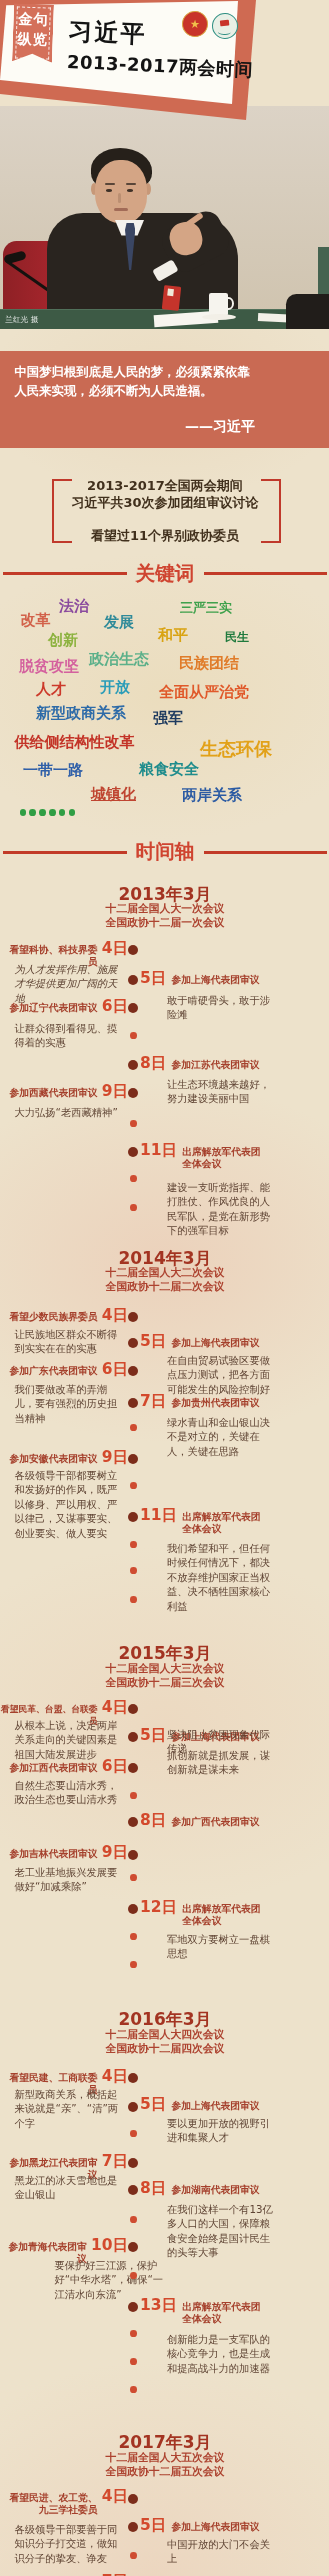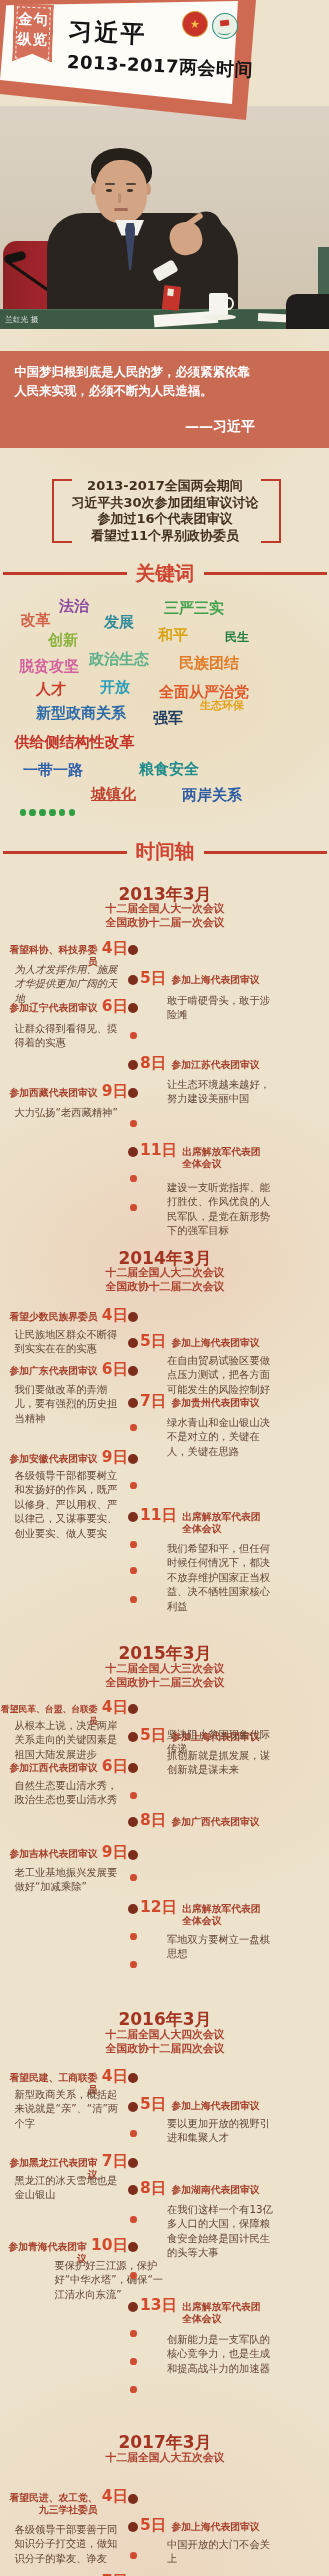"参加过16个代表团审议" div.abs { html: <div>参加过16个代表团审议</div> -> none }
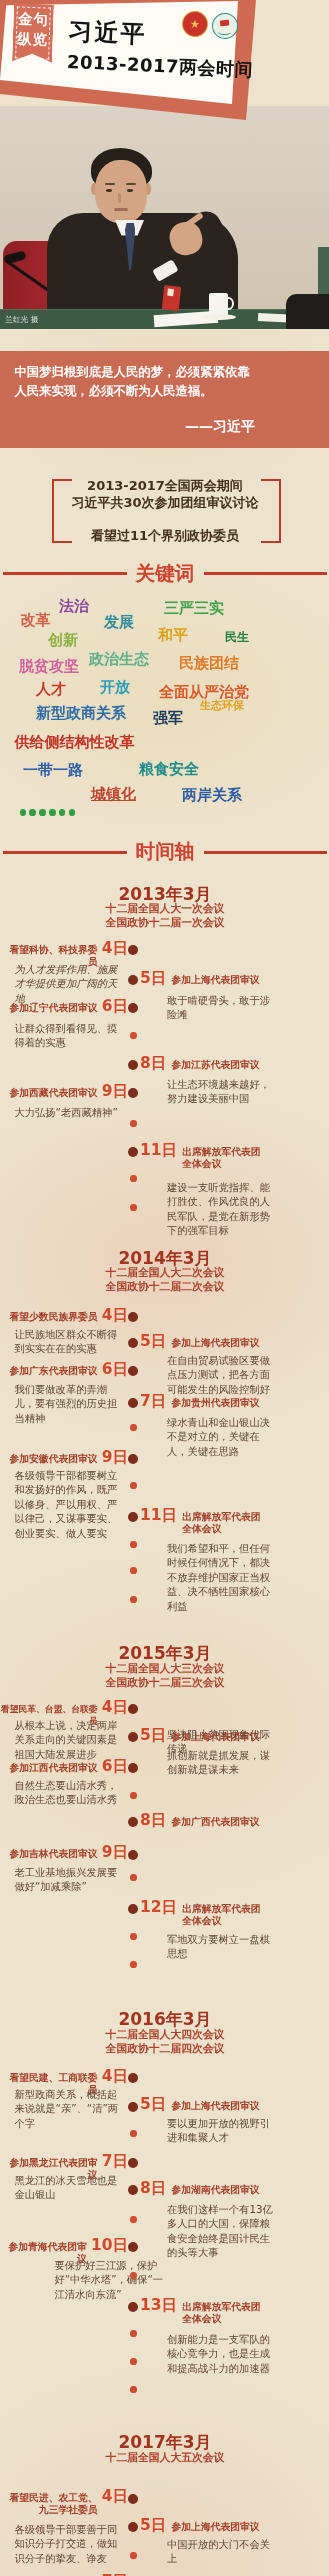"三严三实" div.kw { font-size: 15px -> 13px; left: 164px -> 180px }
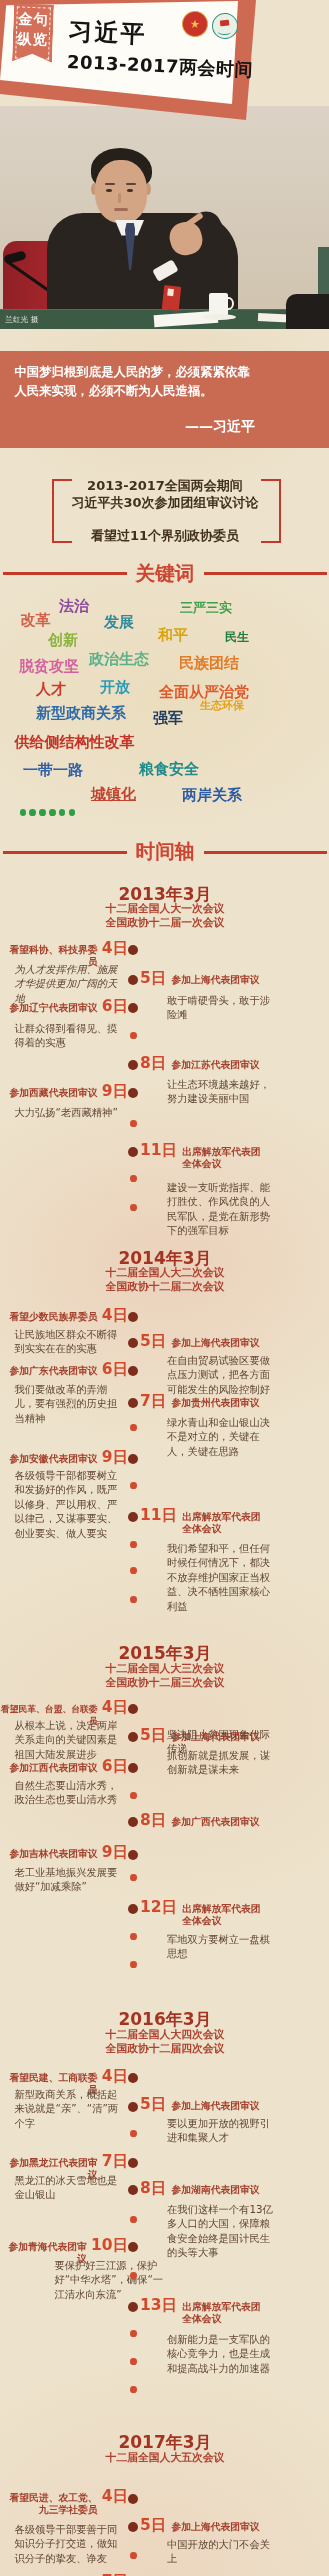"生态环保" div.kw { font-size: 11px -> 18px; top: 698px -> 737px }
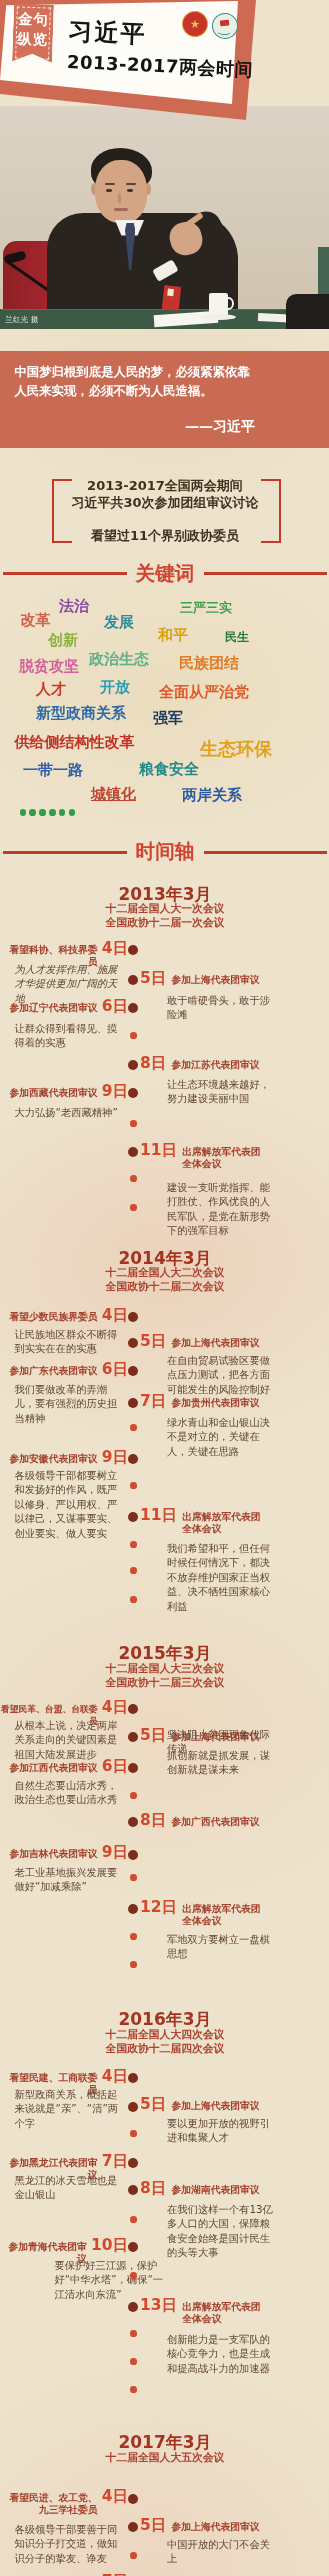"全国政协十二届五次会议" div { html: none -> <div>全国政协十二届五次会议</div> }
